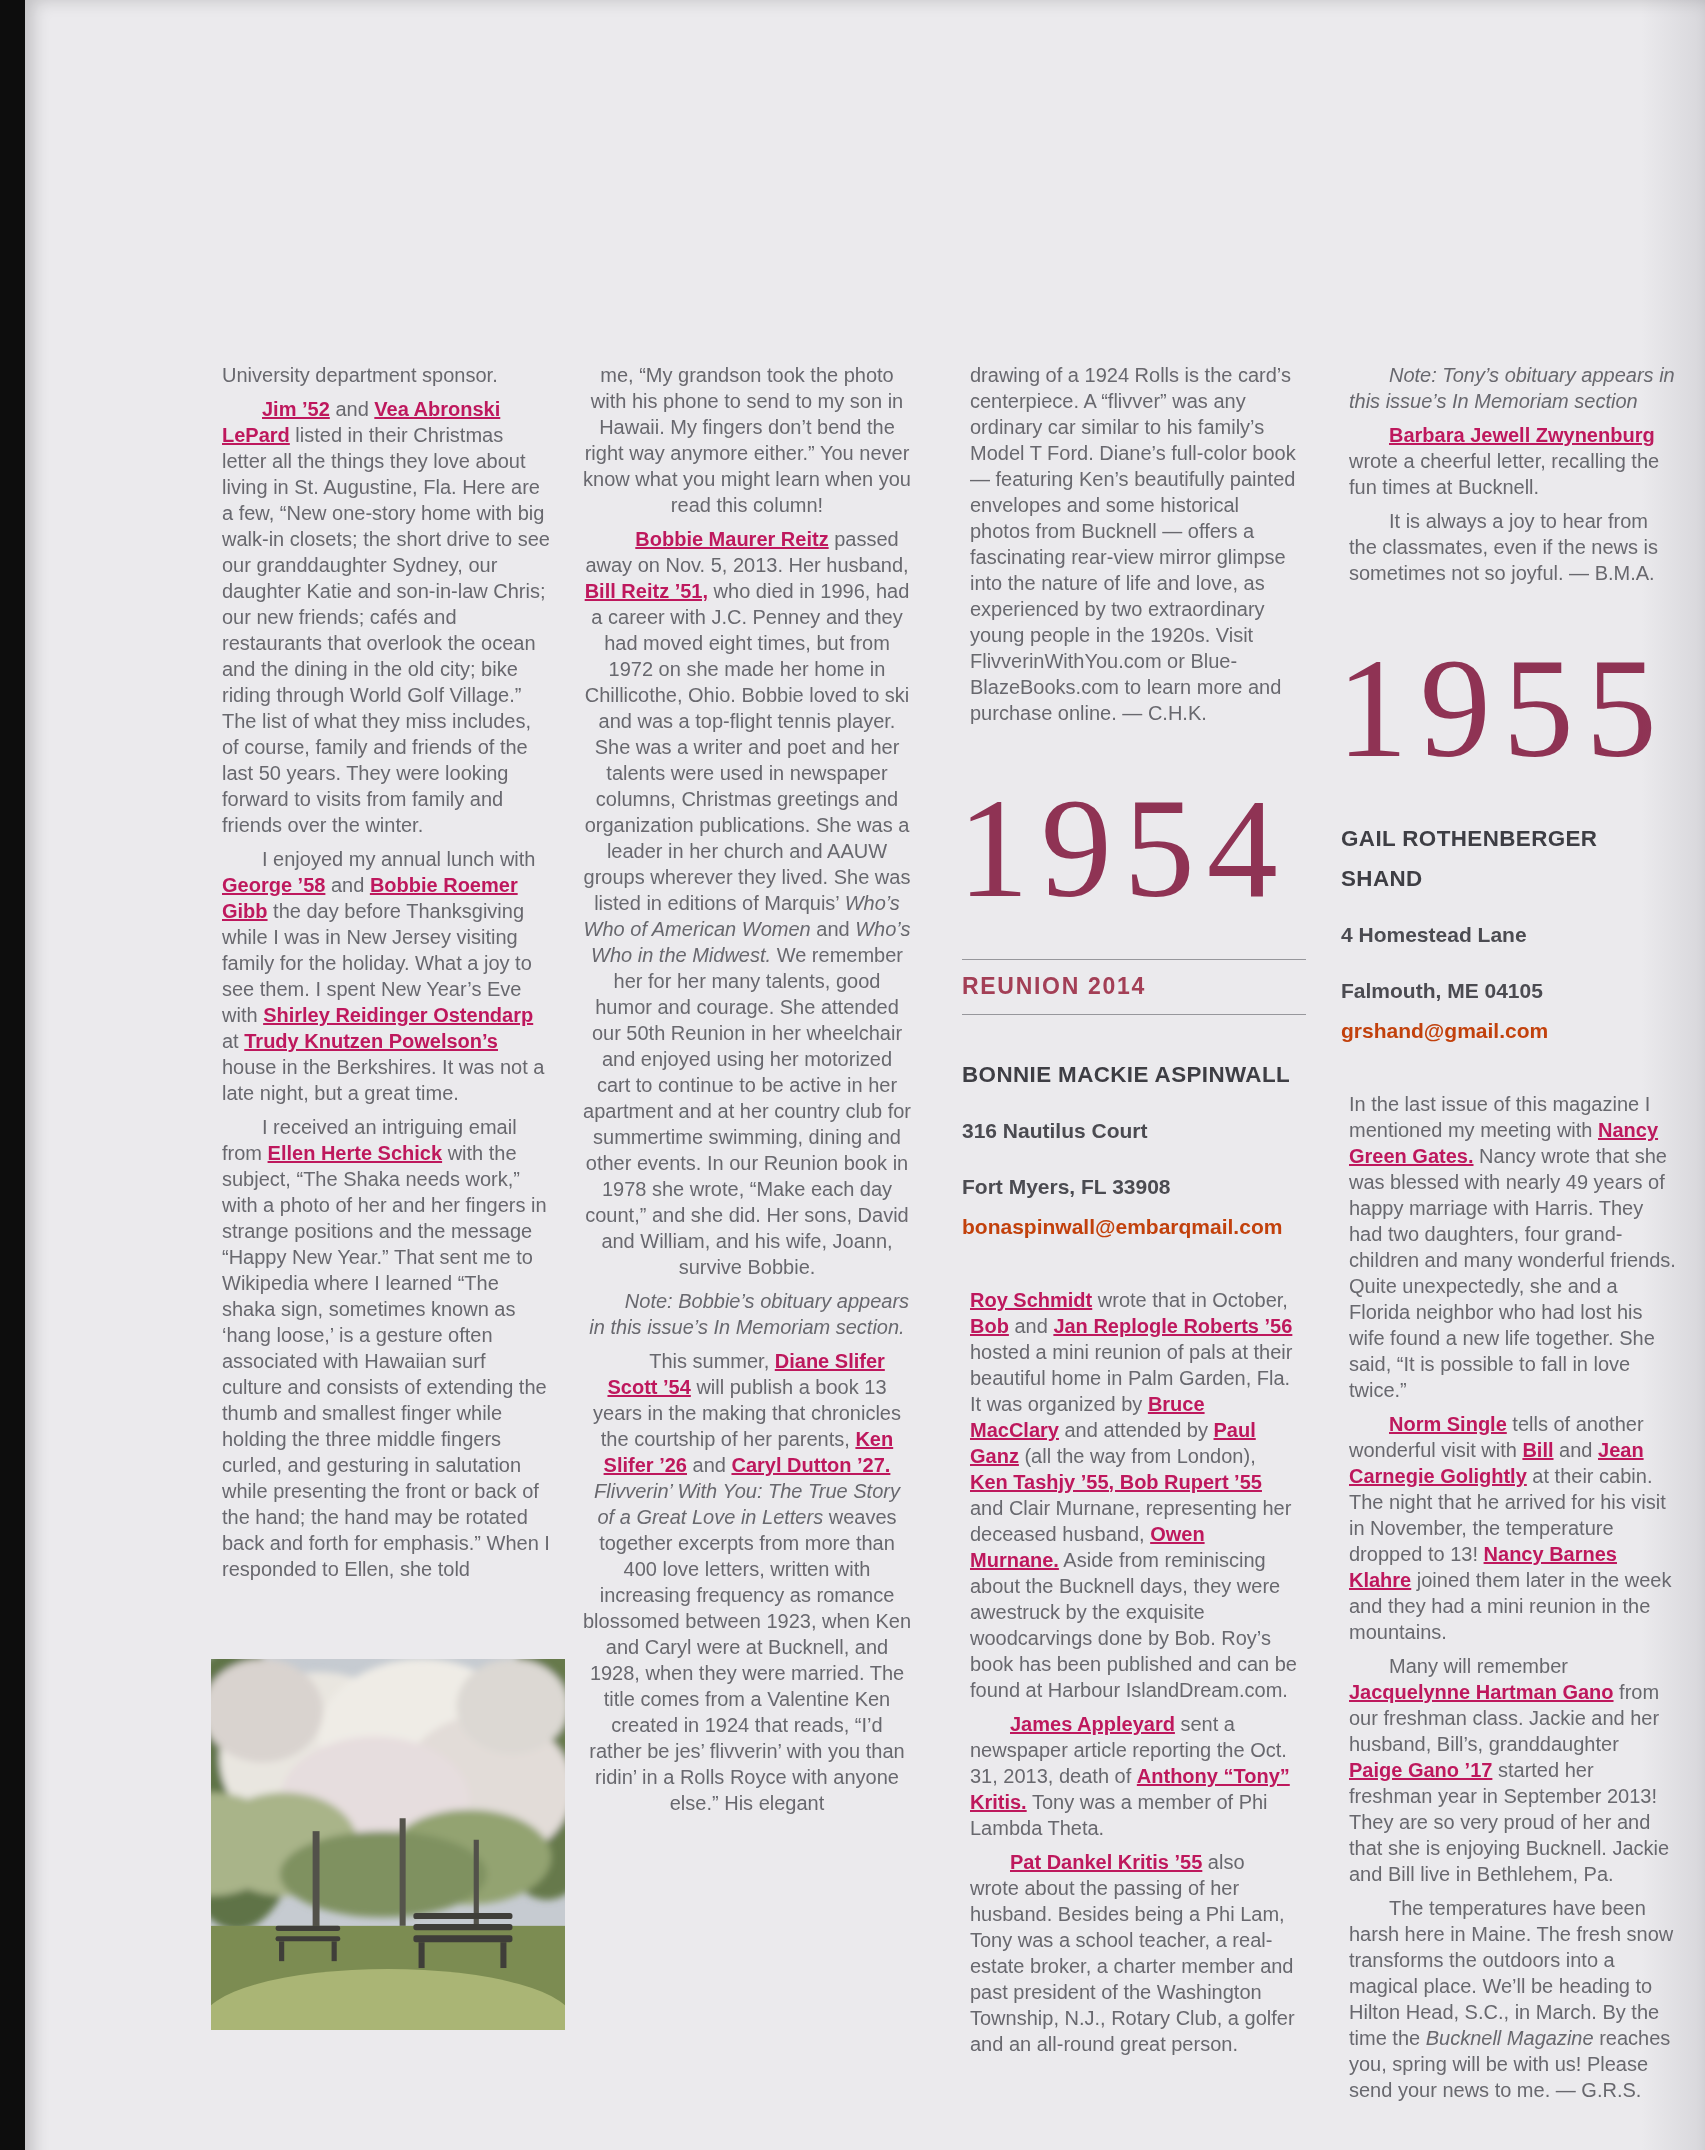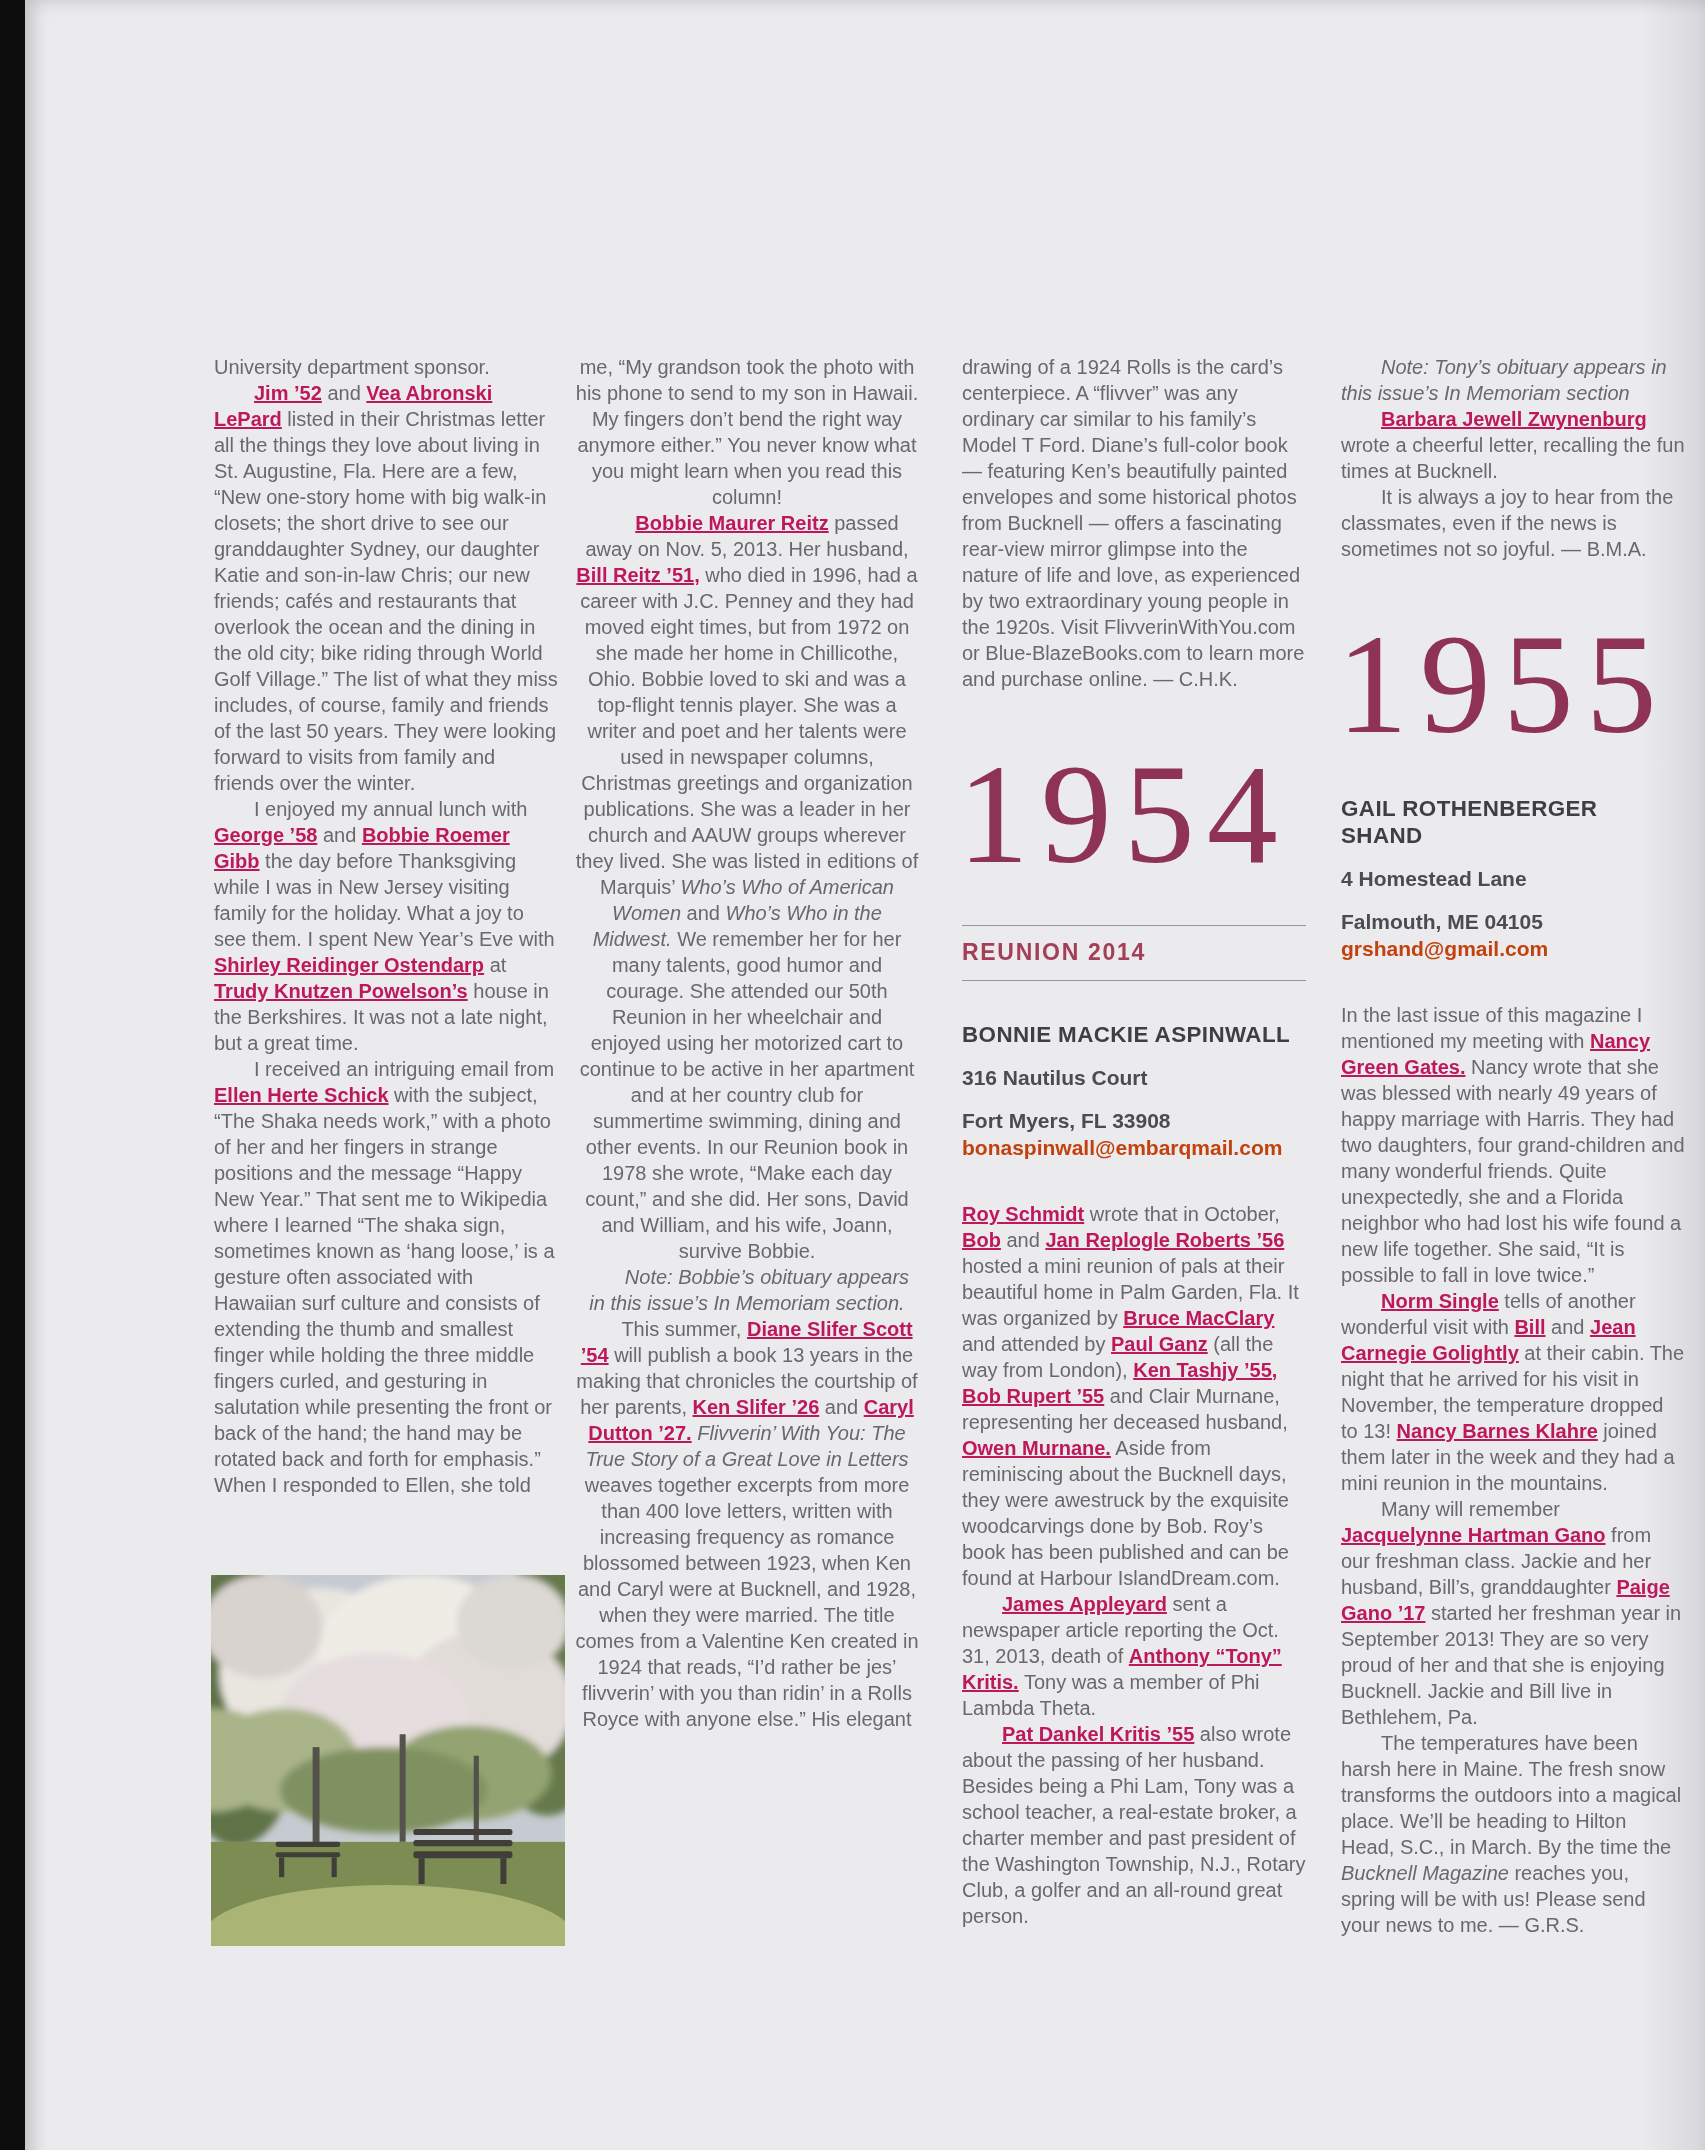"University department sponsor." .para { margin: 0 -> 8px }
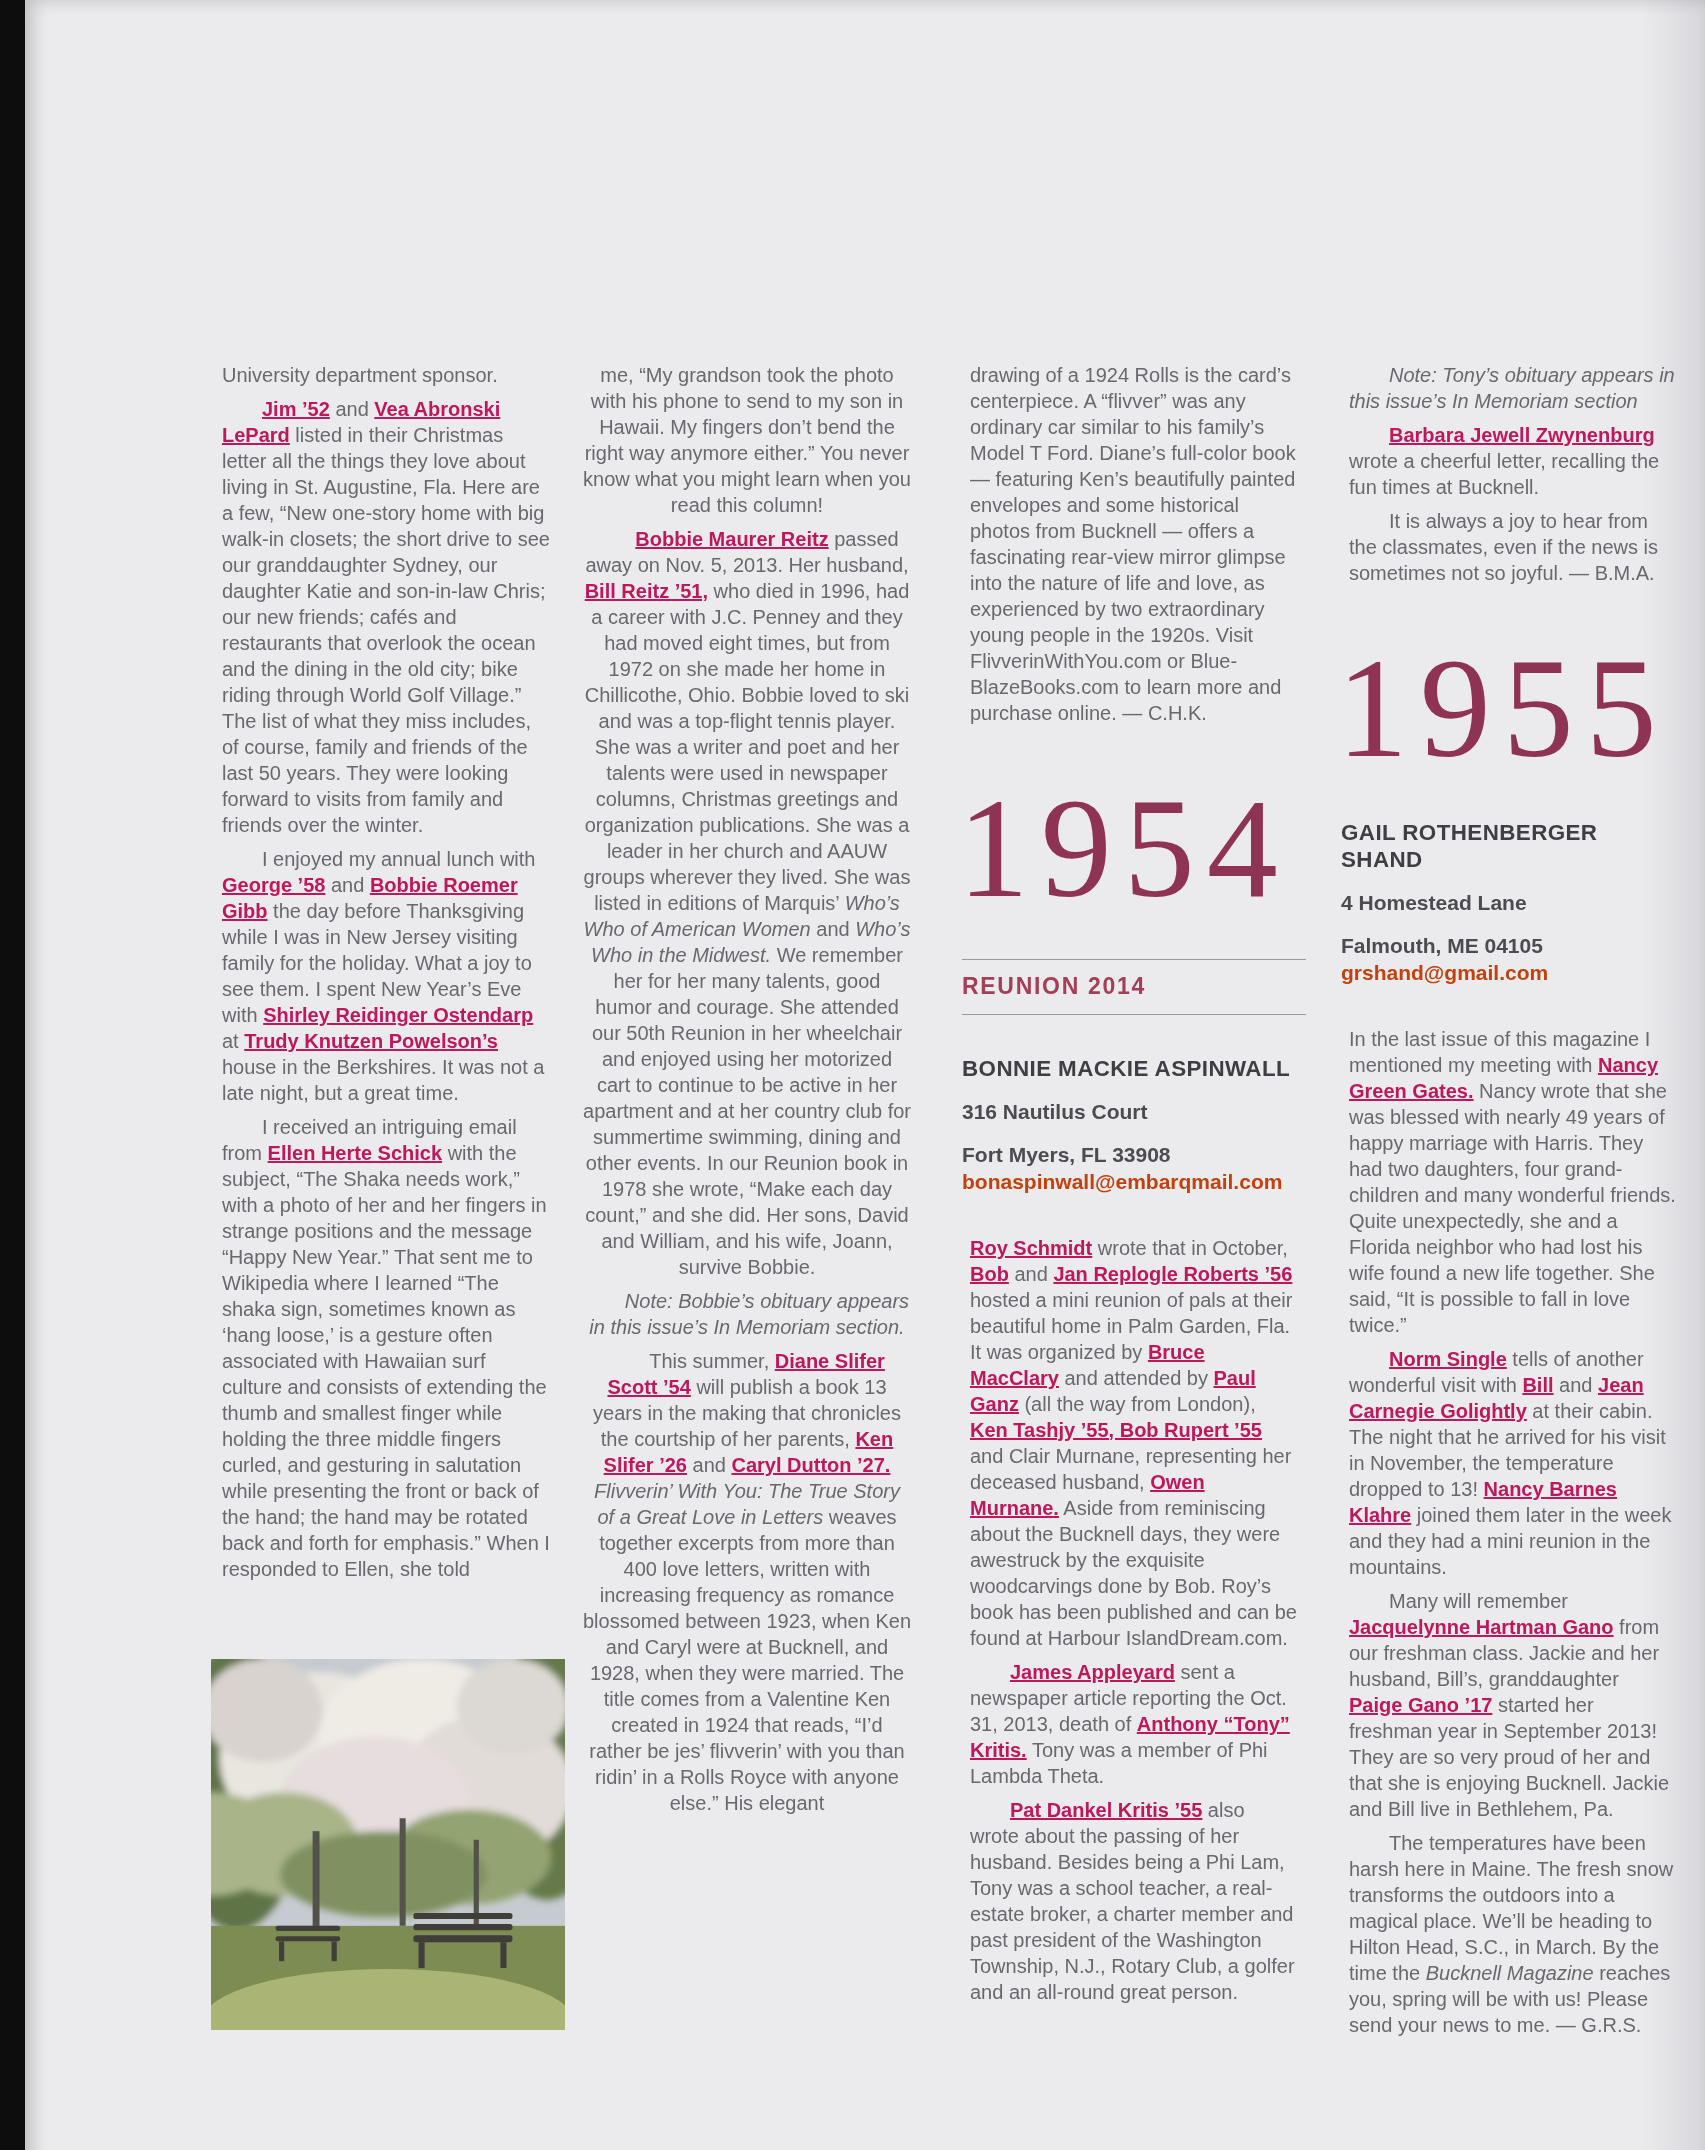"GAIL ROTHENBERGER SHAND" .contact { line-height: 27px -> 40px }
